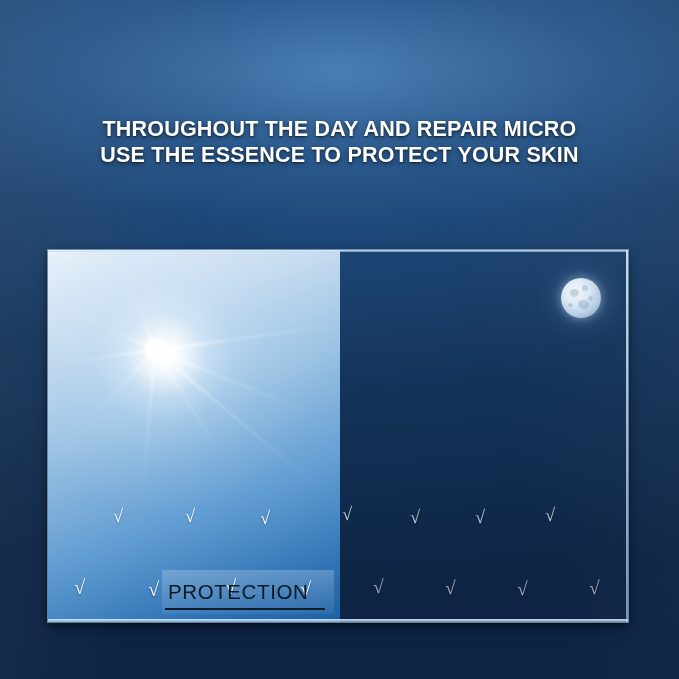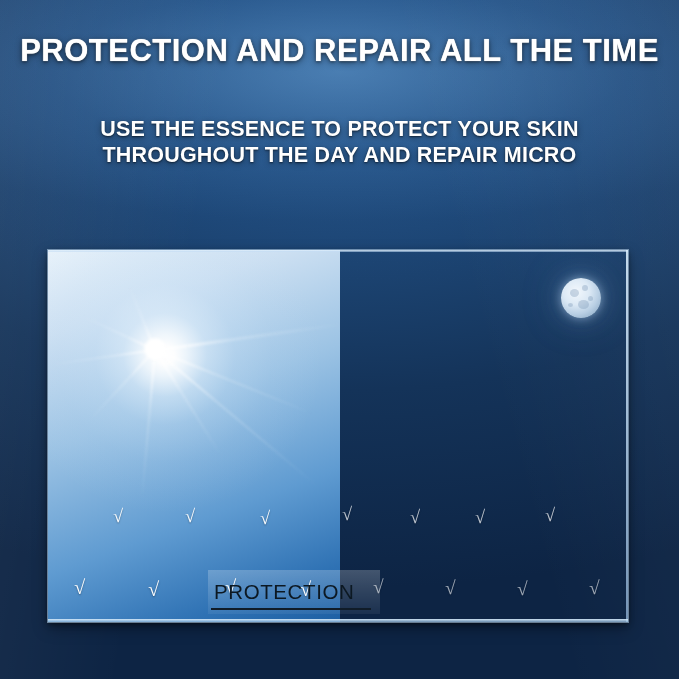"PROTECTION AND REPAIR ALL THE" div.title { html: <div>PROTECTION AND REPAIR ALL THE TIME</div> -> none }
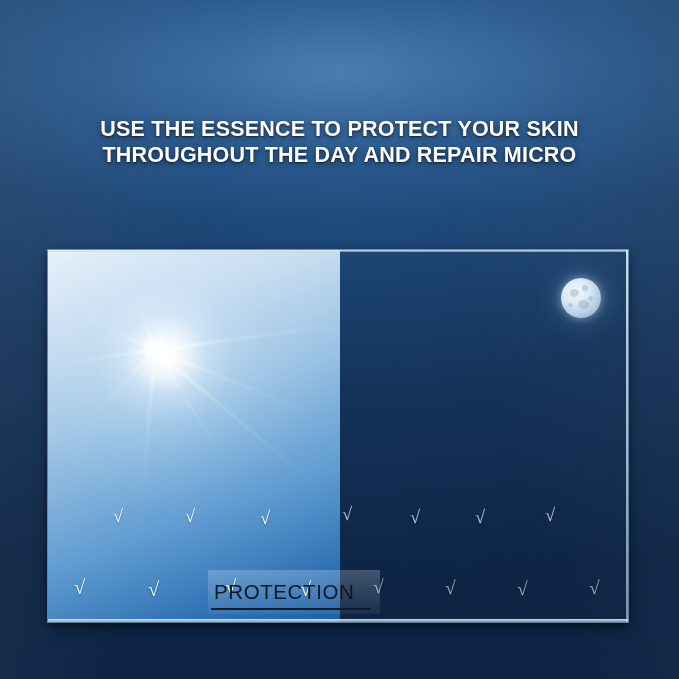"USE THE ESSENCE TO PROTECT" span.sline { order: before "THROUGHOUT THE DAY AND REPAIR" -> after "THROUGHOUT THE DAY AND REPAIR" }
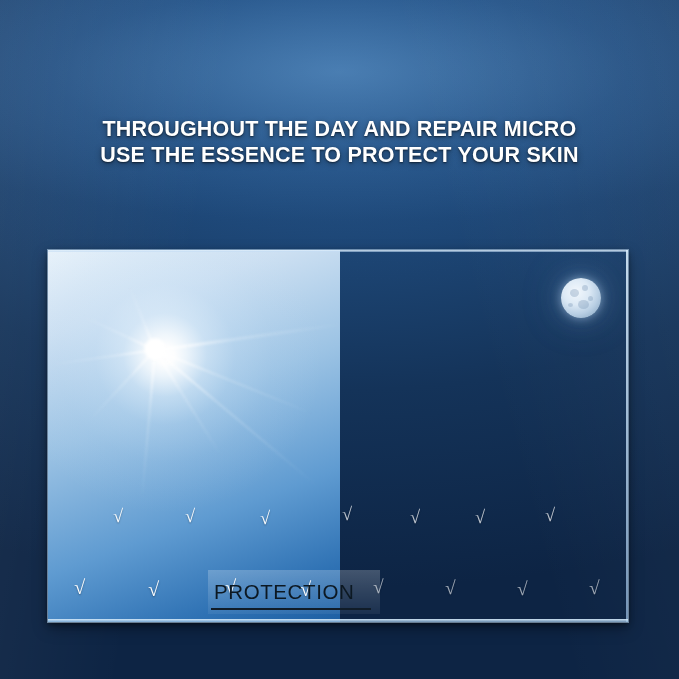"PROTECTION" .label-protection { margin-left: 46px -> none }
